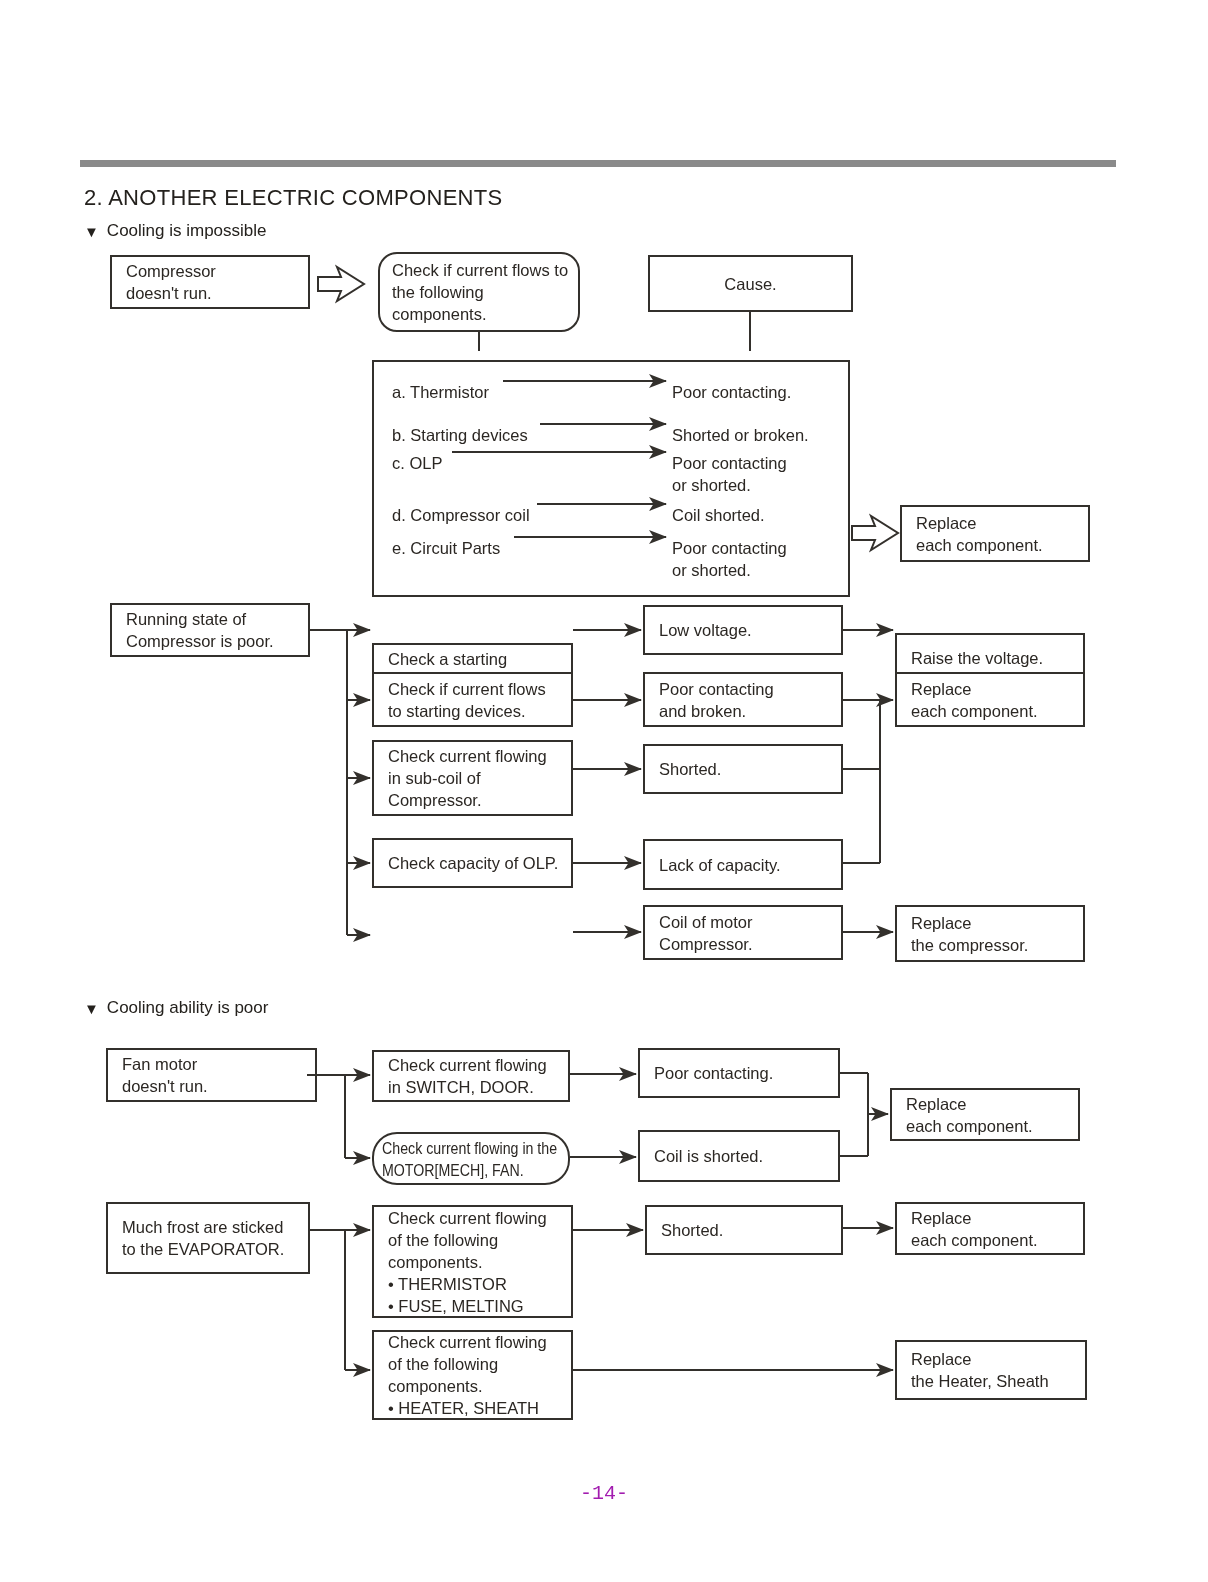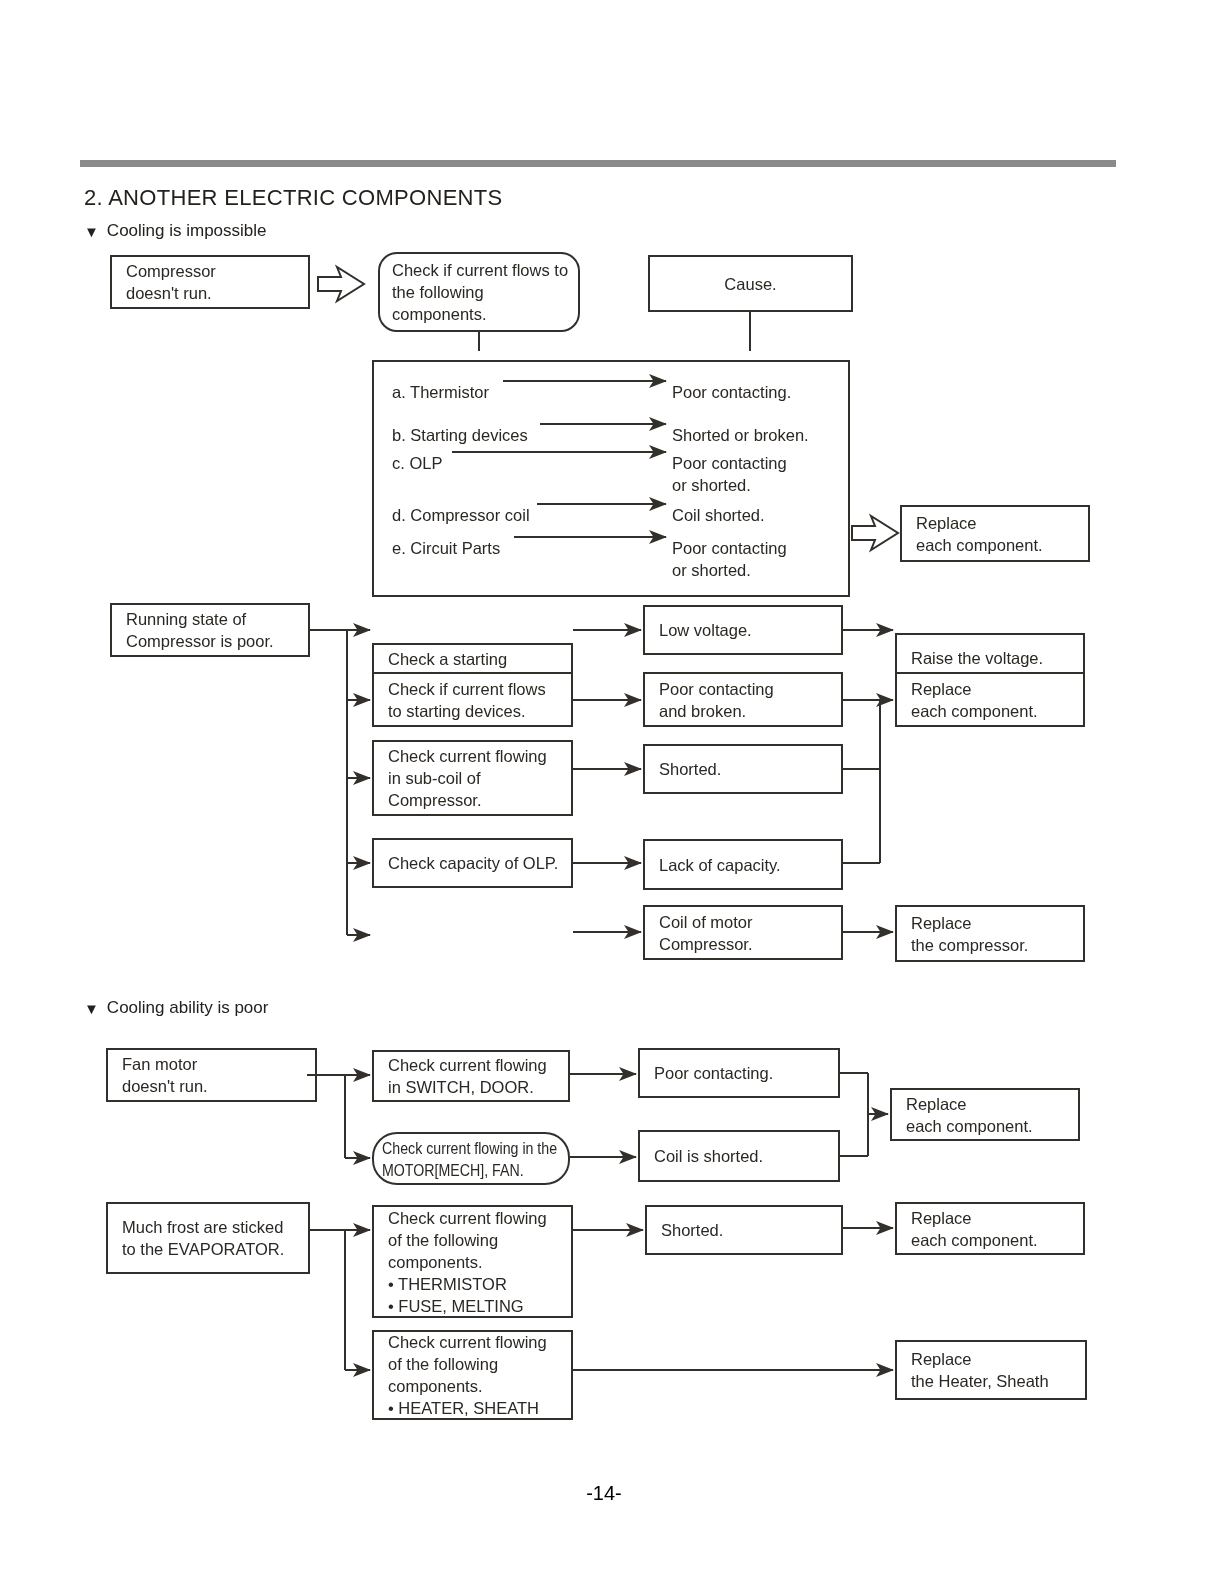"-14-" .footer { color: #000000 -> #a21caf; font-family: none -> Liberation Mono, monospace }
